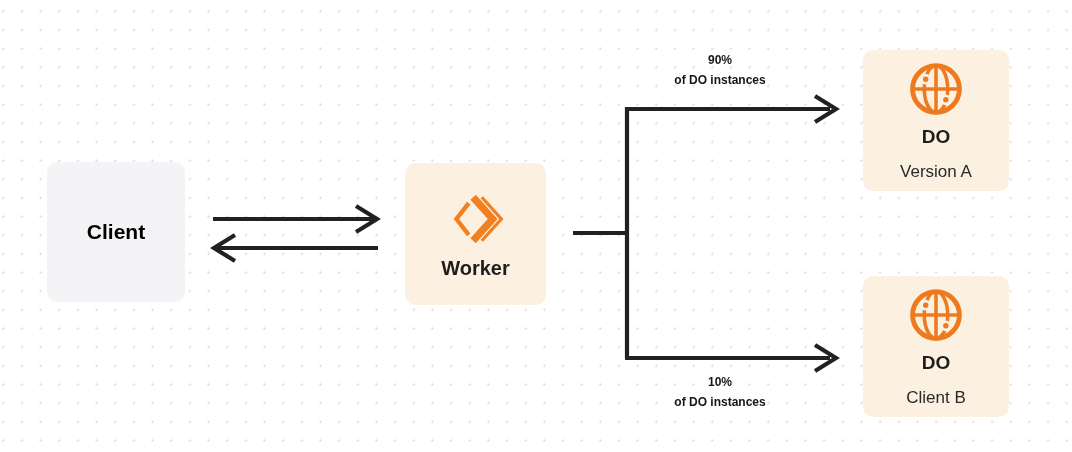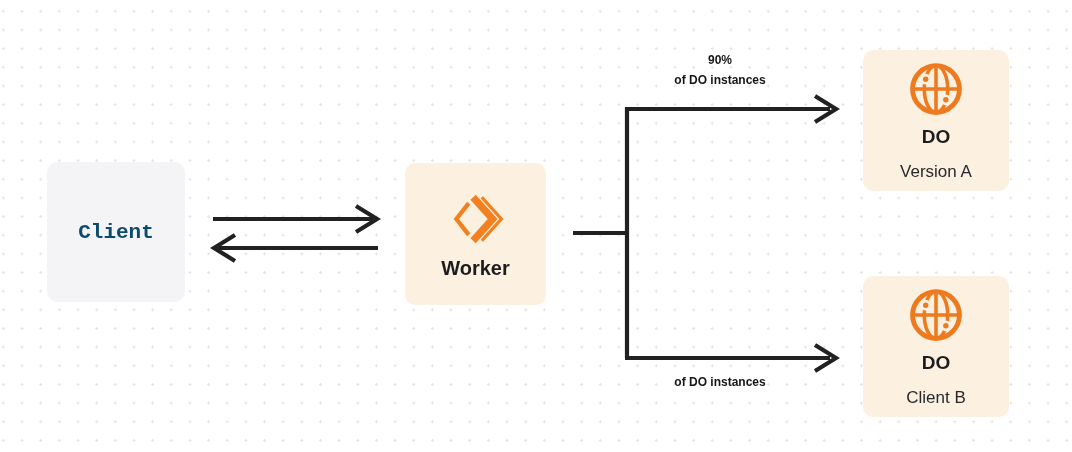"Client" .node-client .node-label { color: #0c4a6e -> #000000; font-family: Liberation Mono, monospace -> none }
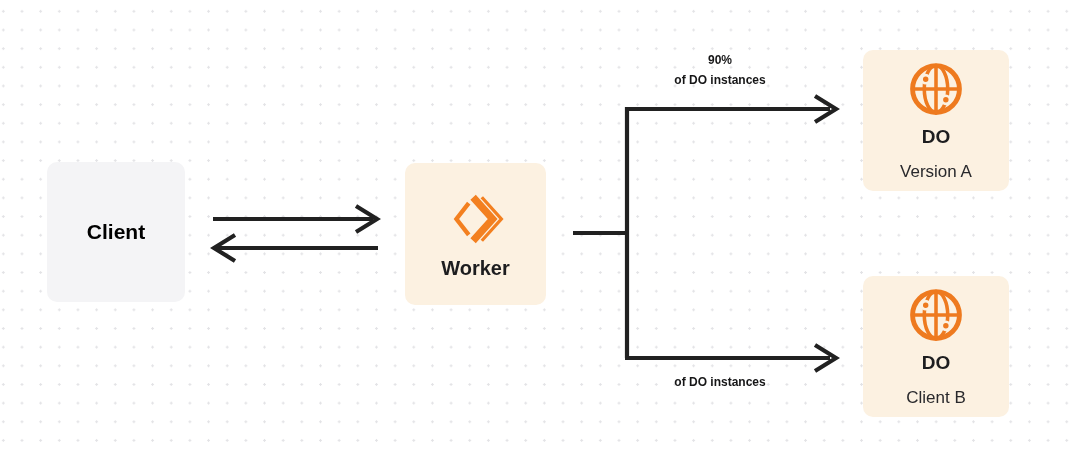"10%" div { html: none -> <div>10%</div> }
